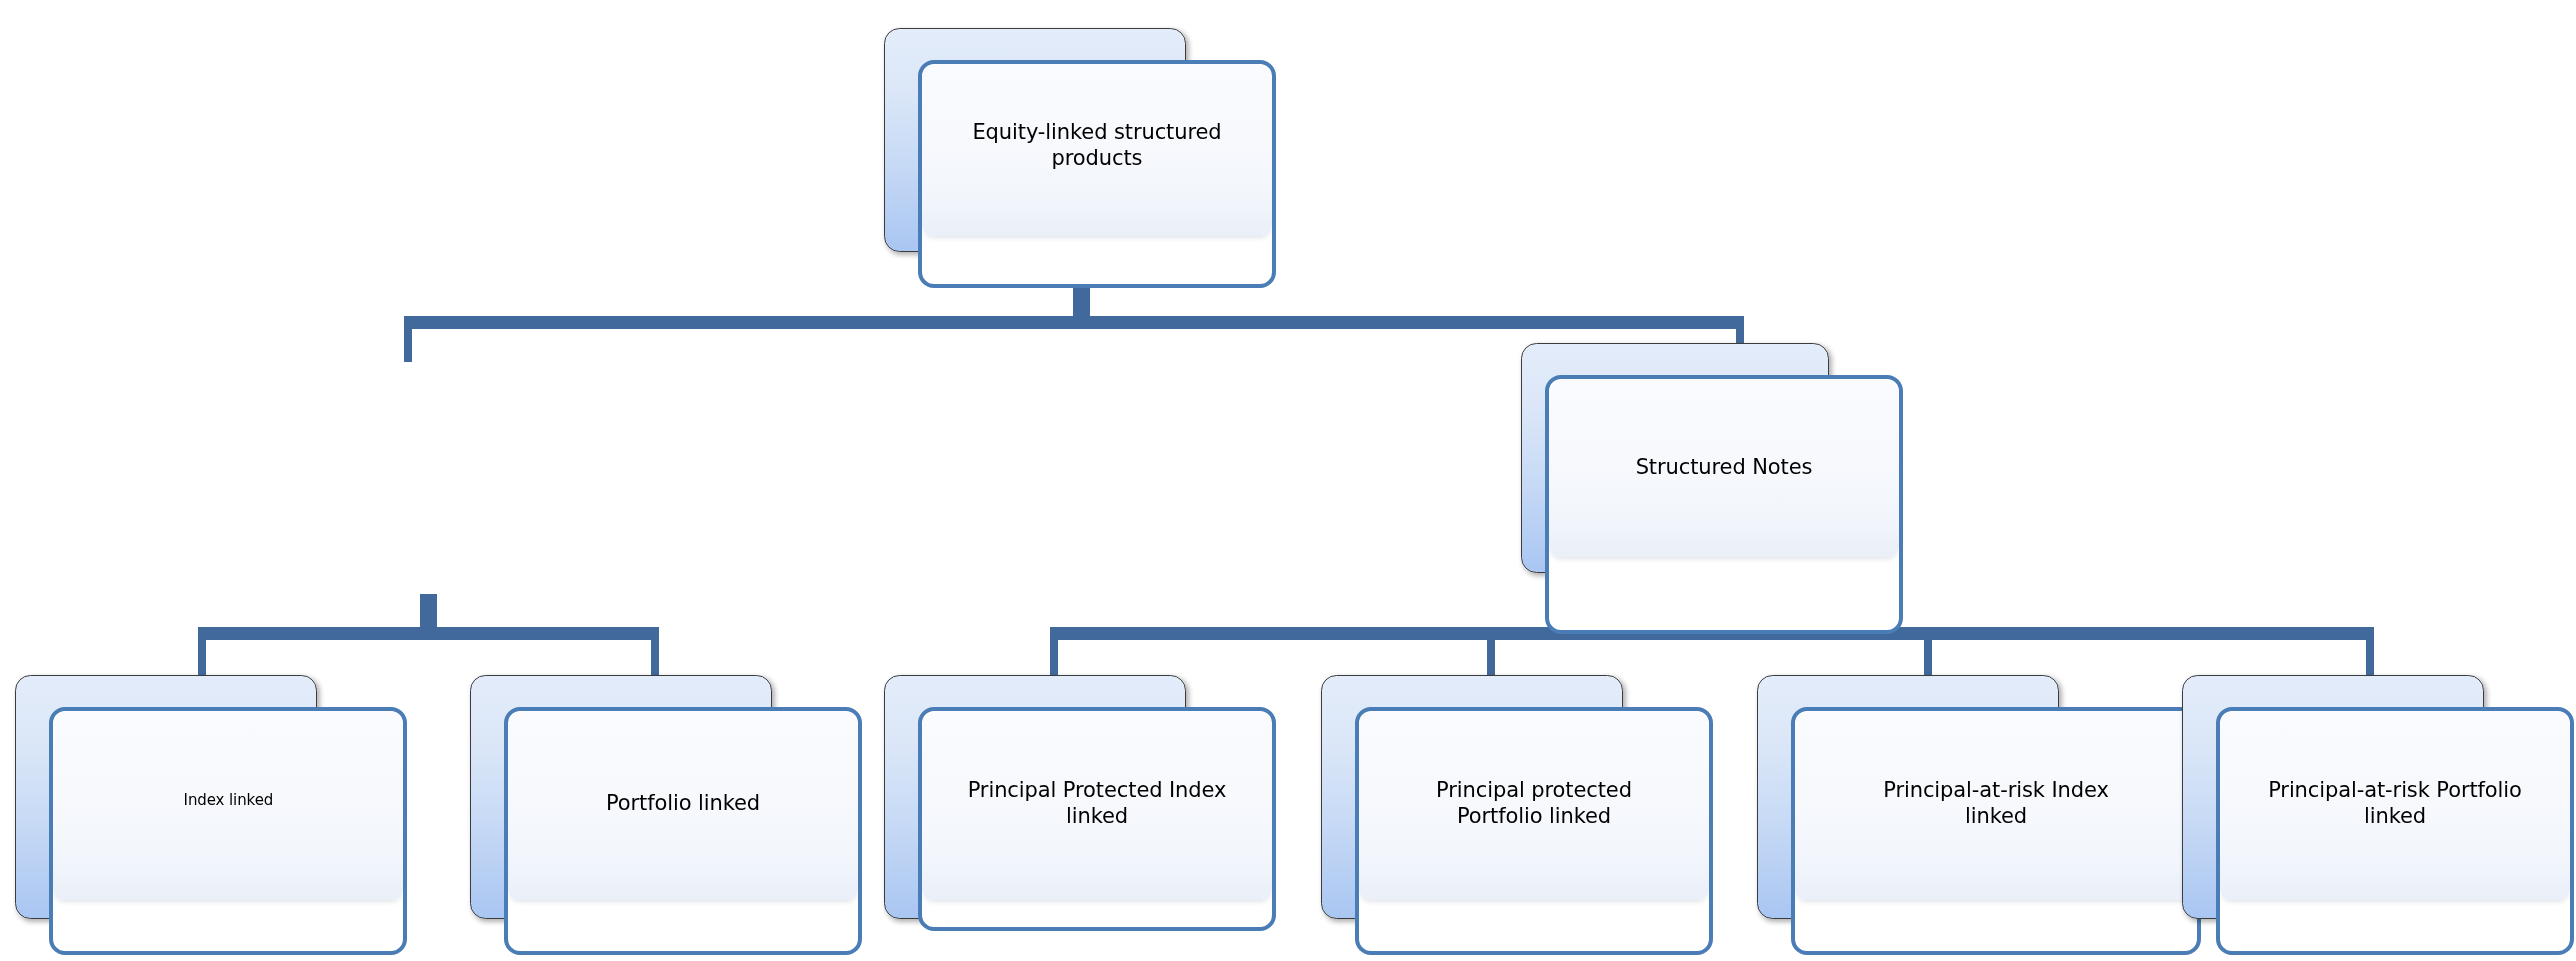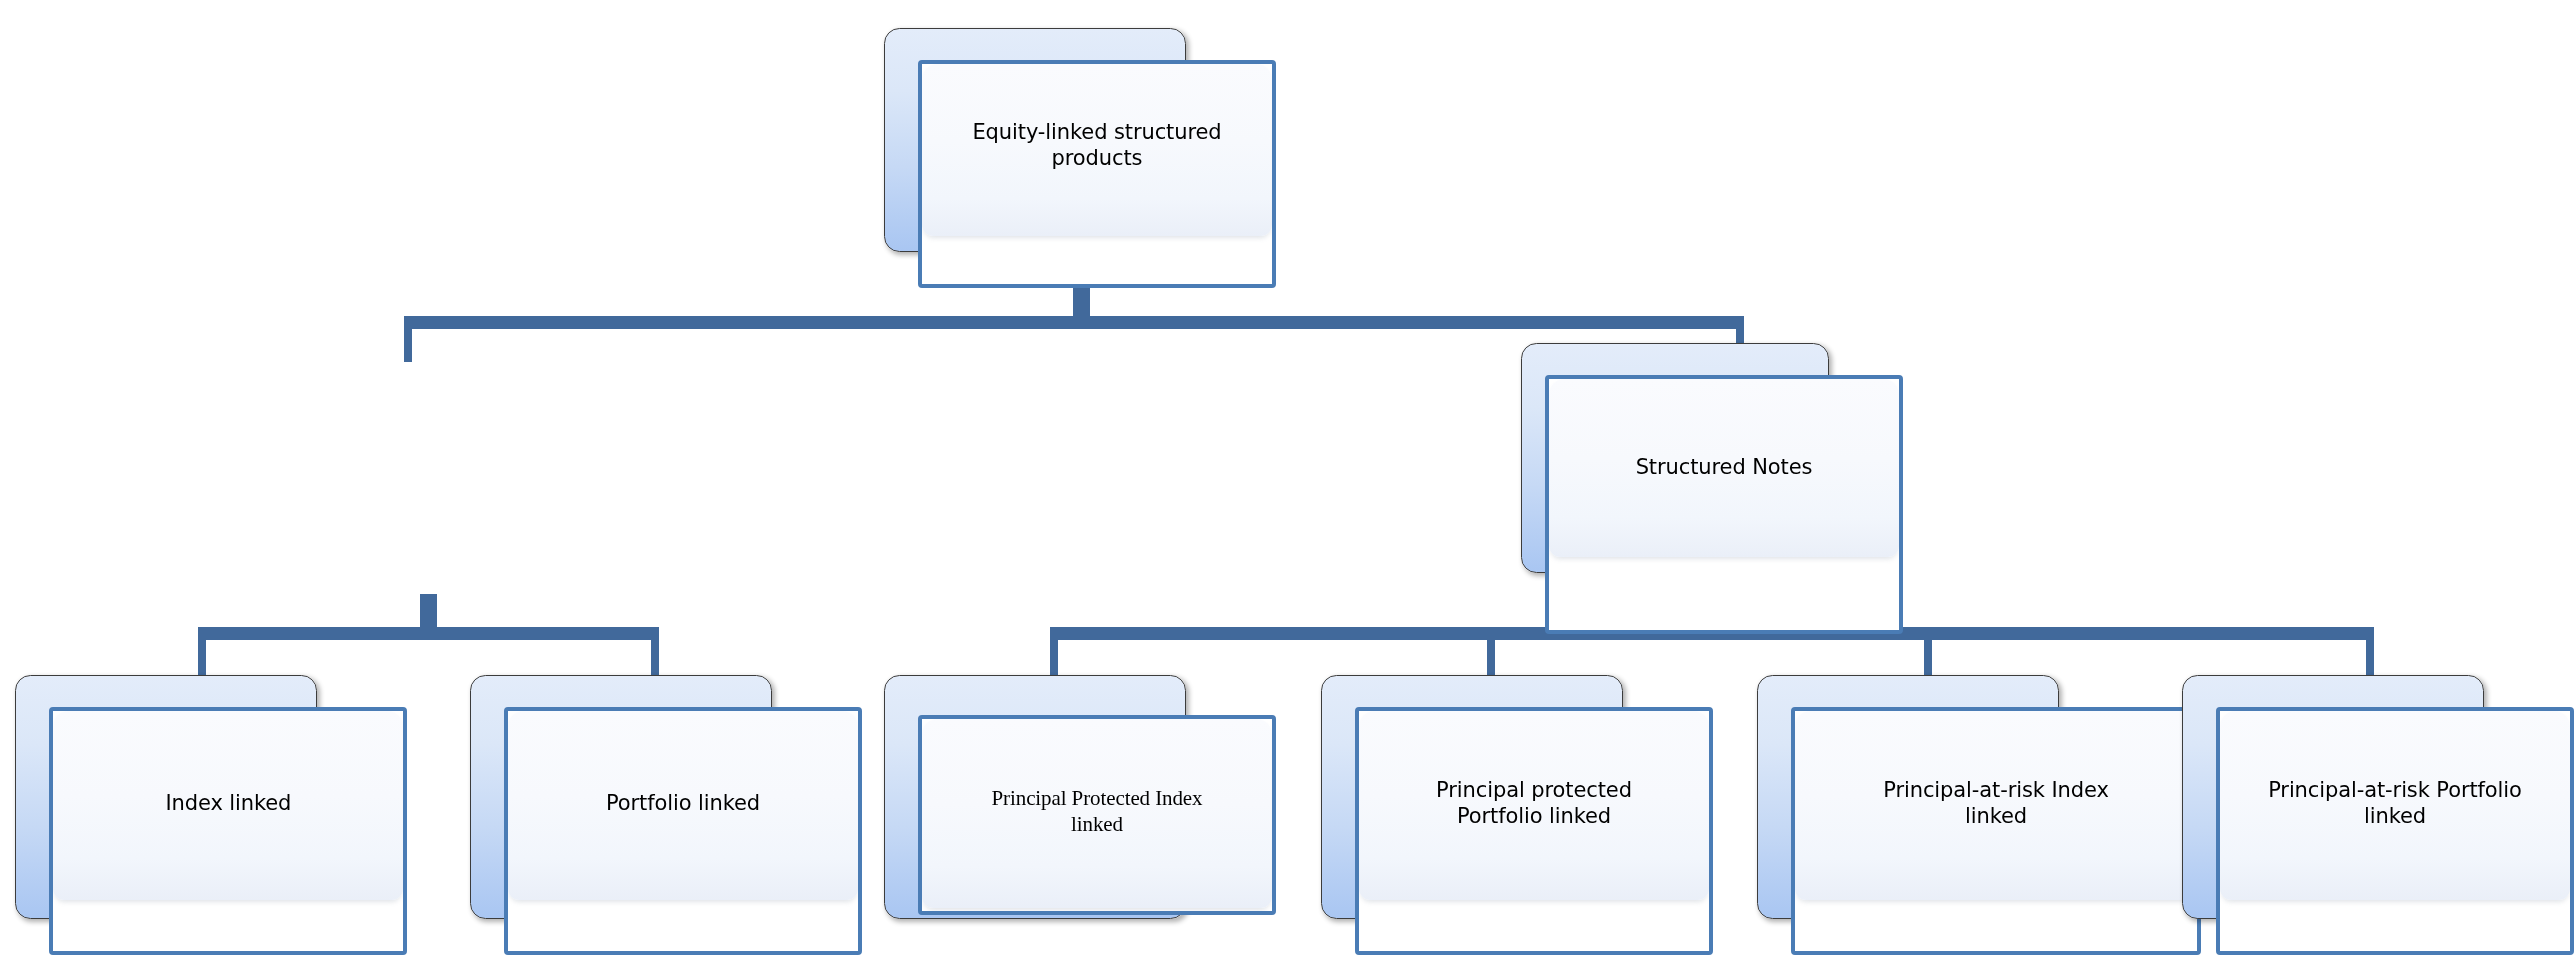"Equity-linked structured" .node .front { border-radius: 4px -> 16px }
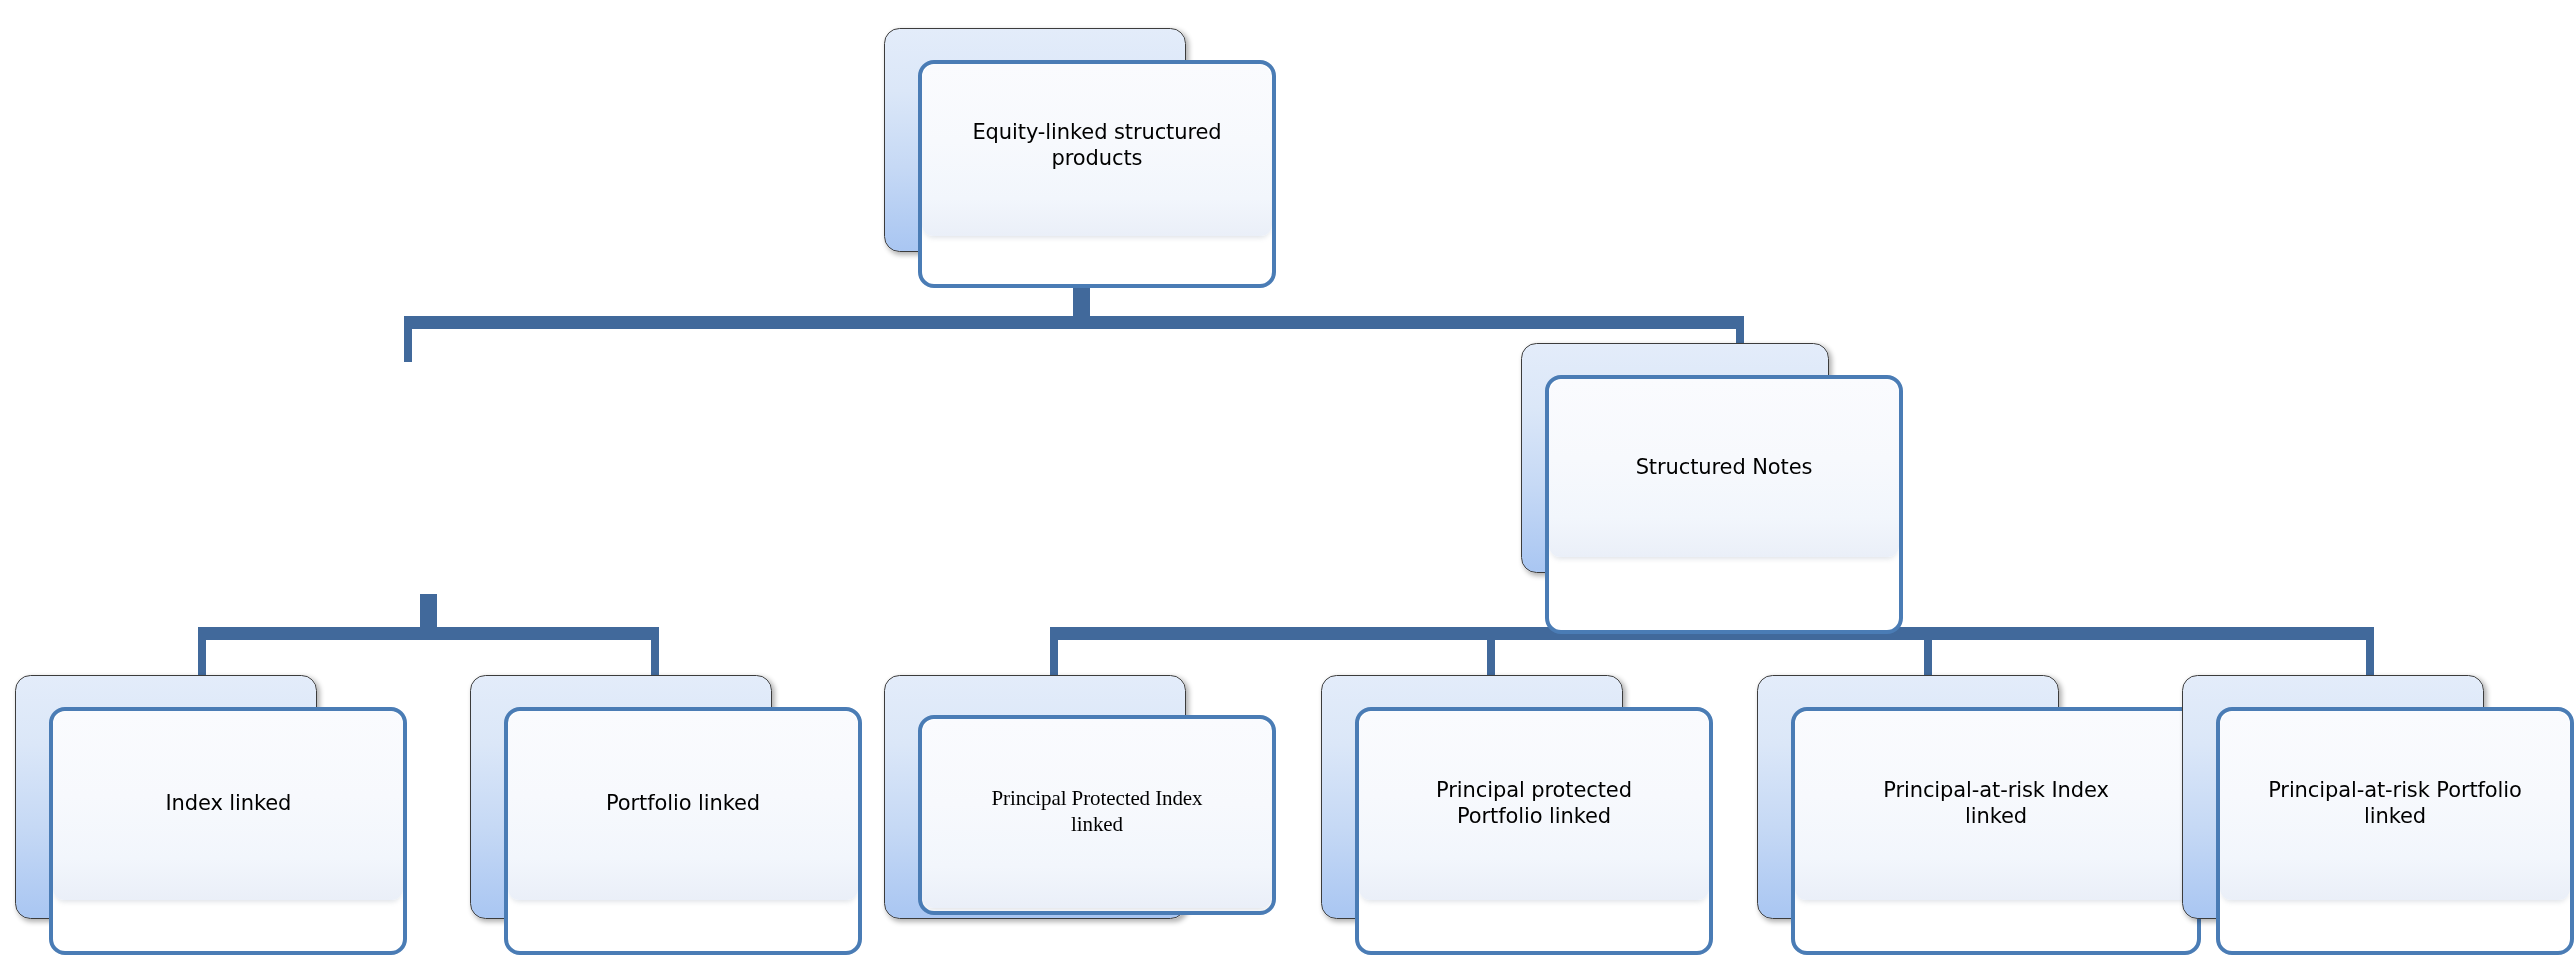"Index linked" div.label { font-size: 21px -> 15px }
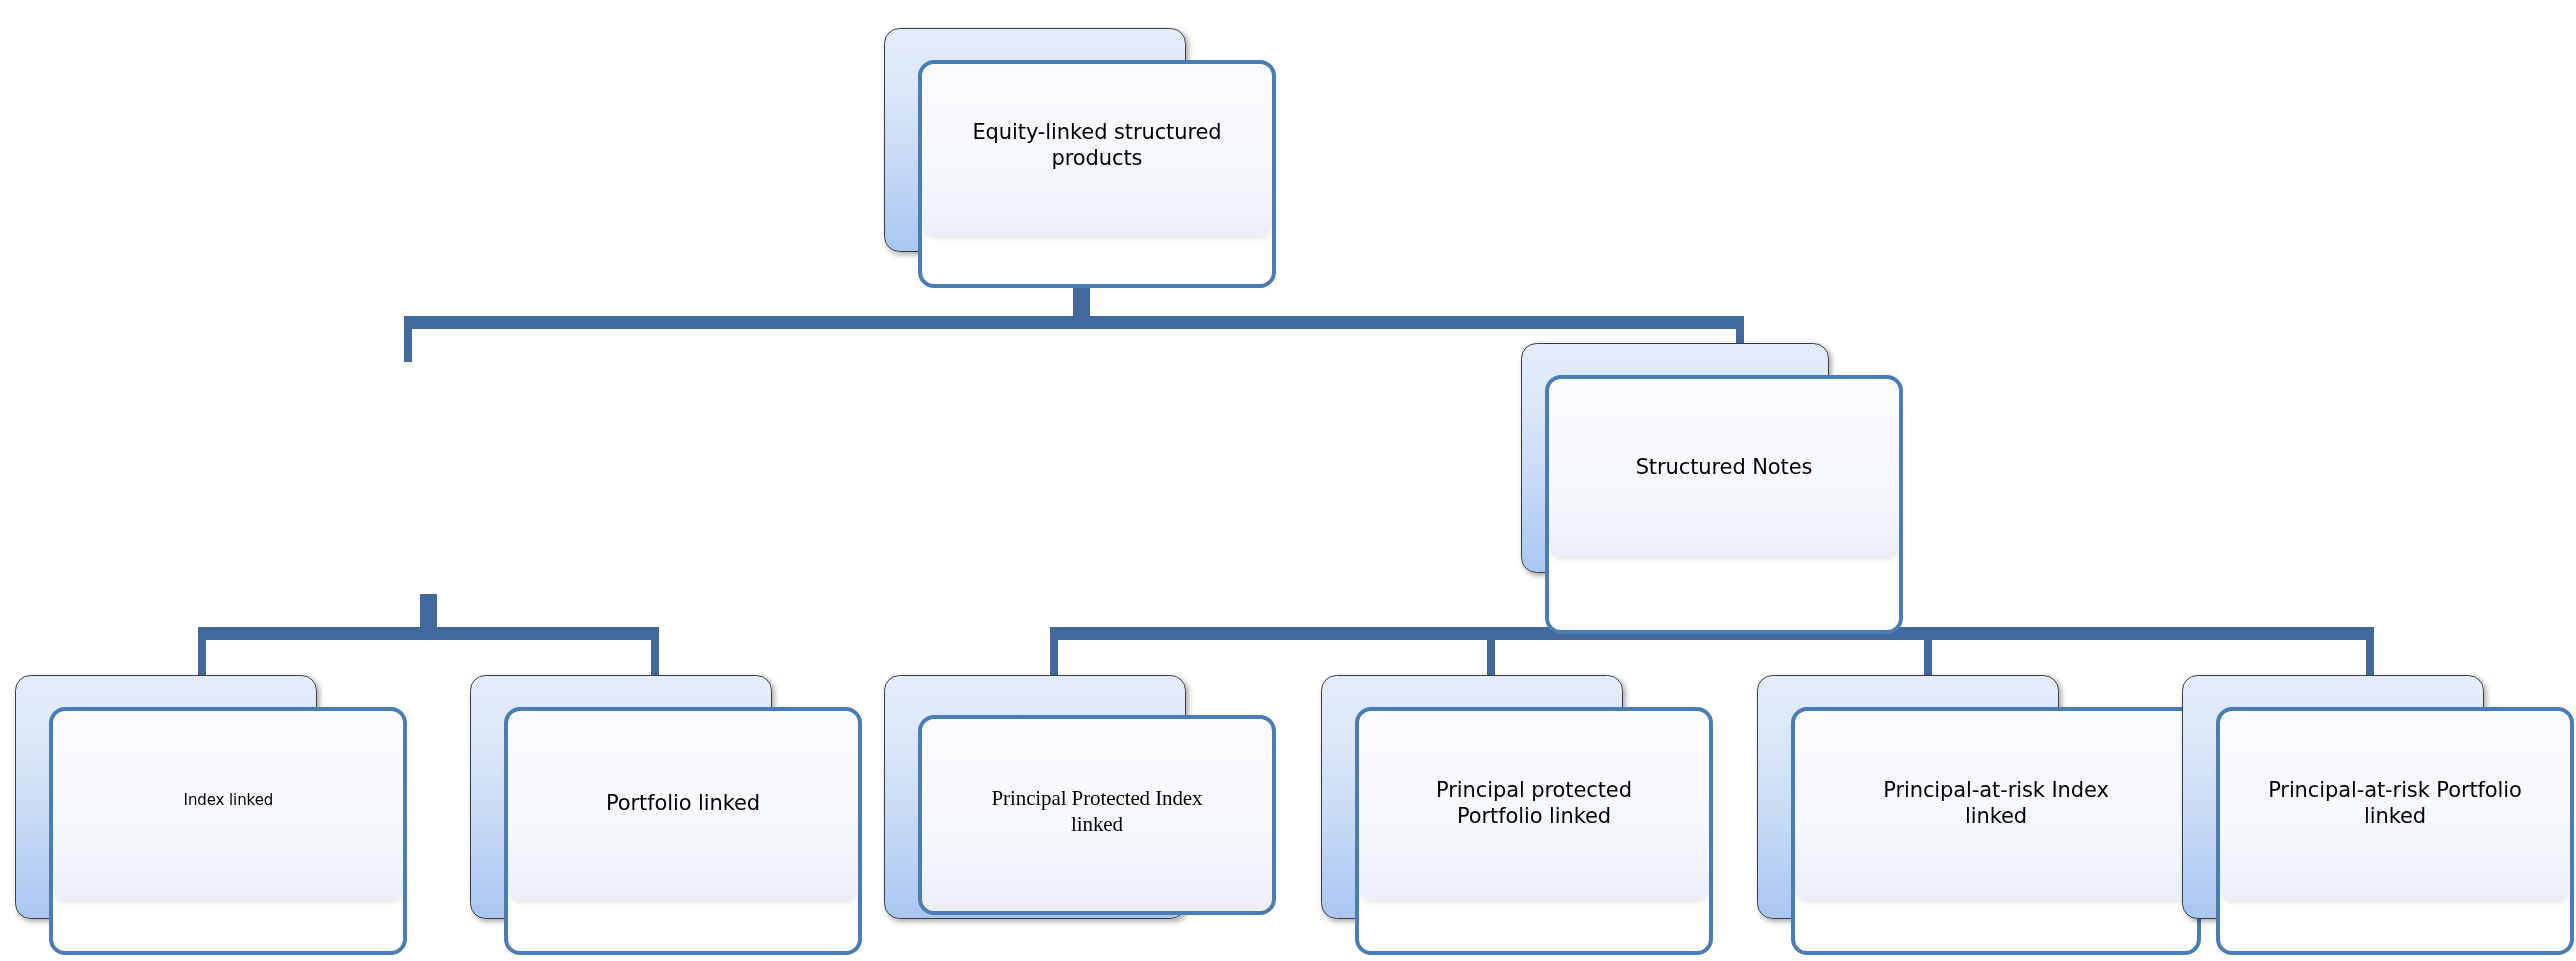"Principal Protected Index" div.front { font-family: Liberation Serif, serif -> none; height: 200px -> 224px; top: 40px -> 32px }
